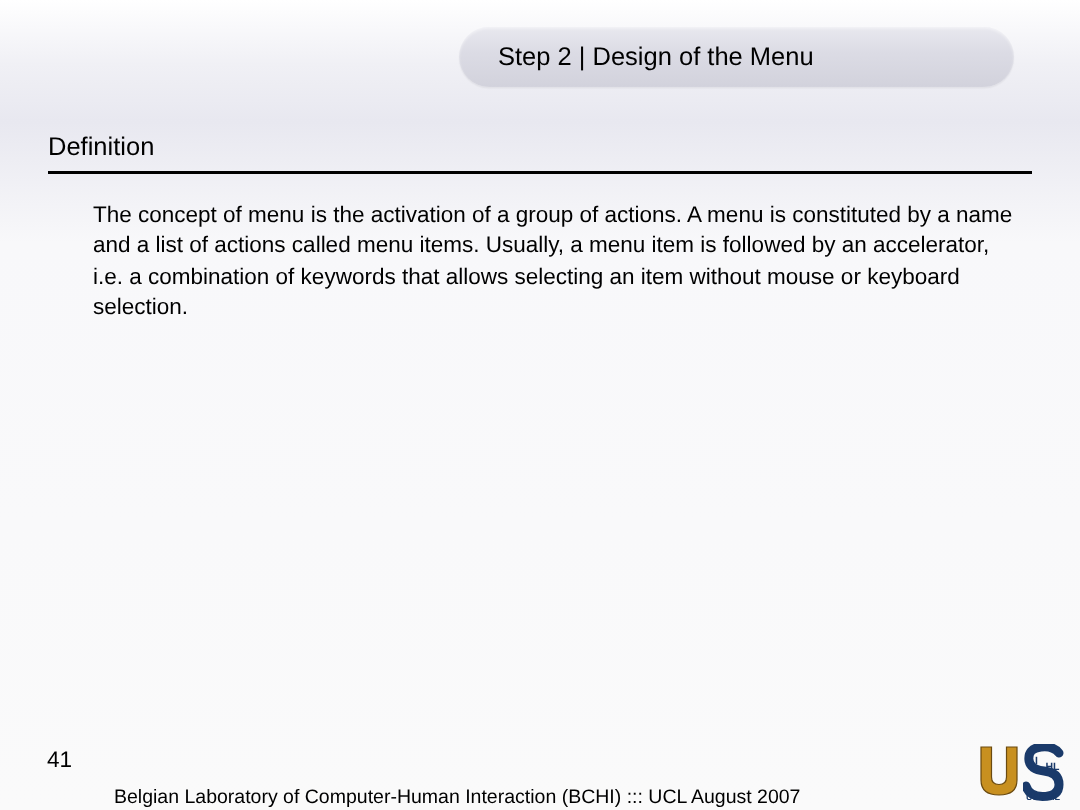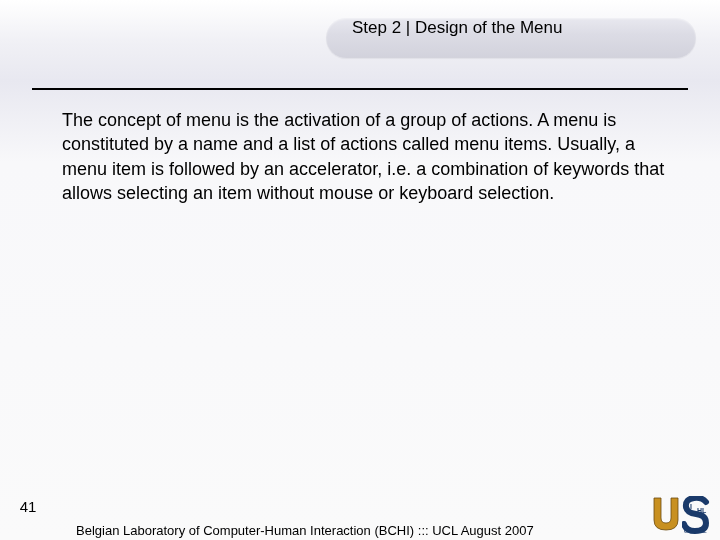"Step 2 | Design of" .title-bar { align-items: none -> center; left: 326px -> 306px }
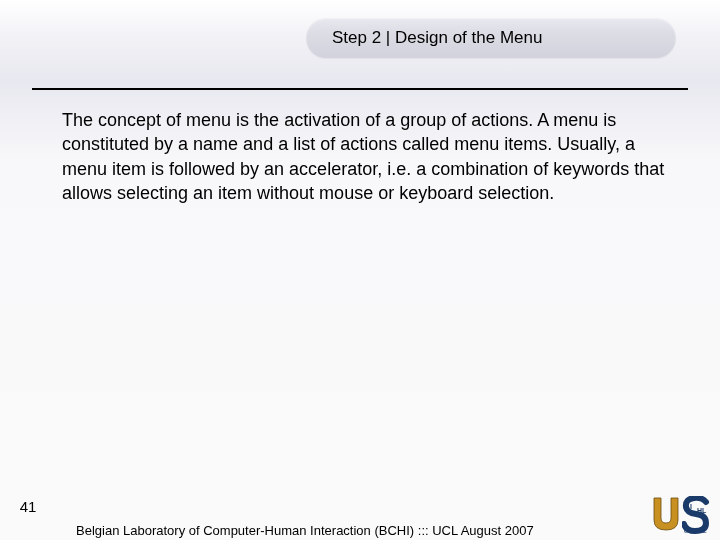"Definition" div.section-title { html: none -> <div>Definition</div> }
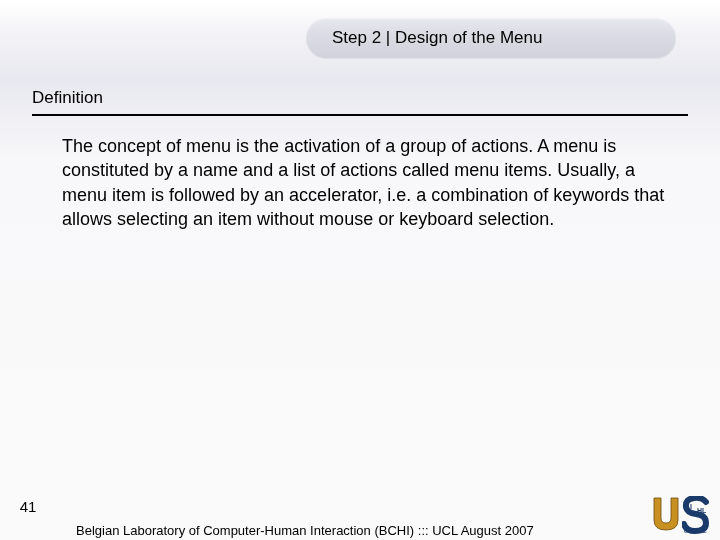"The concept of menu is" .body-text { font-size: 18px -> 15px }
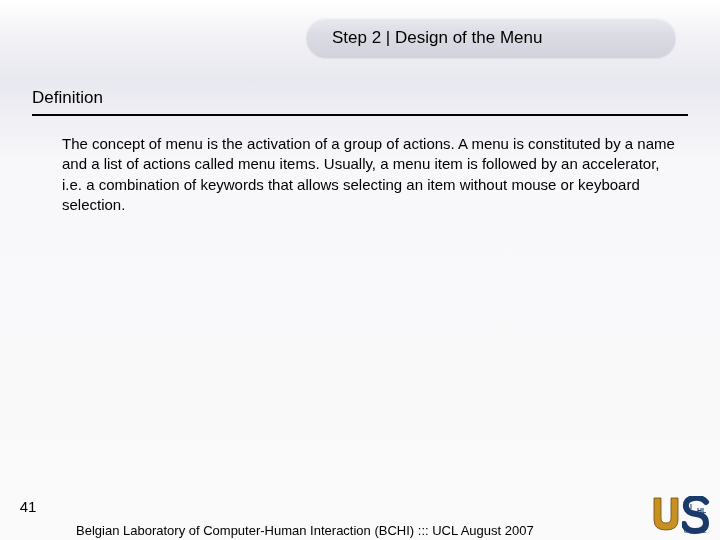"41" .page-num { text-align: center -> right }
